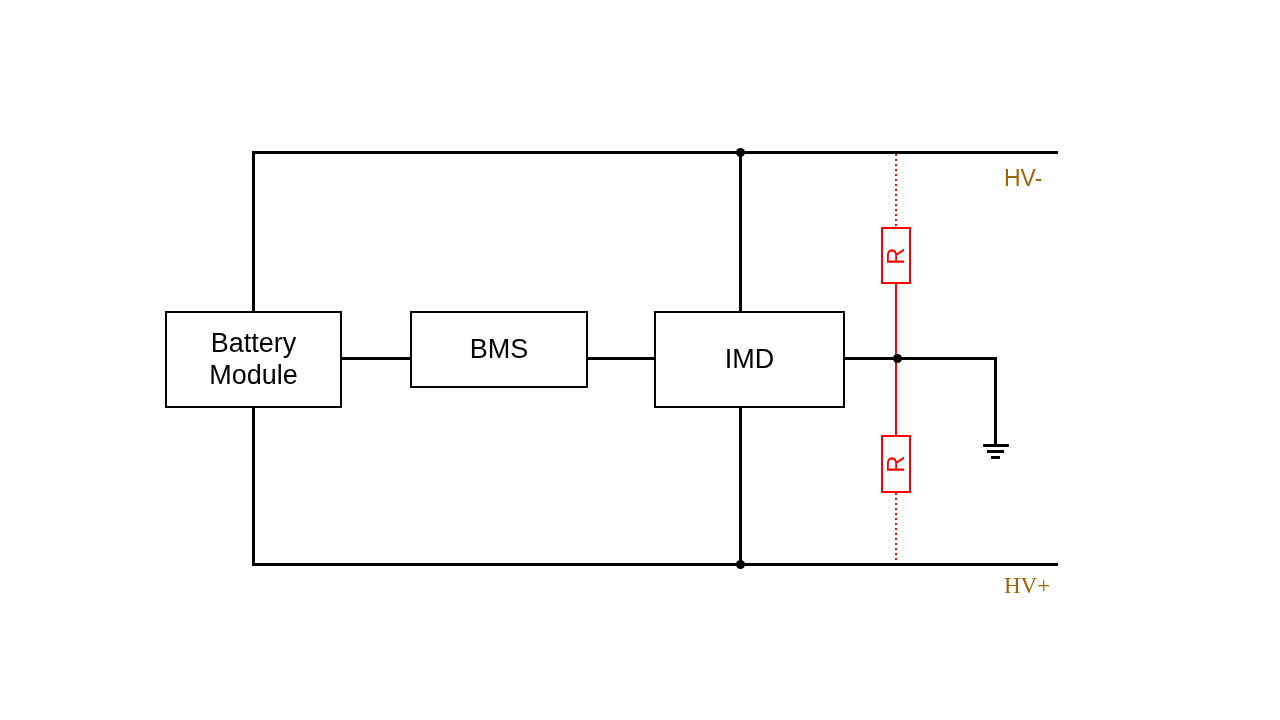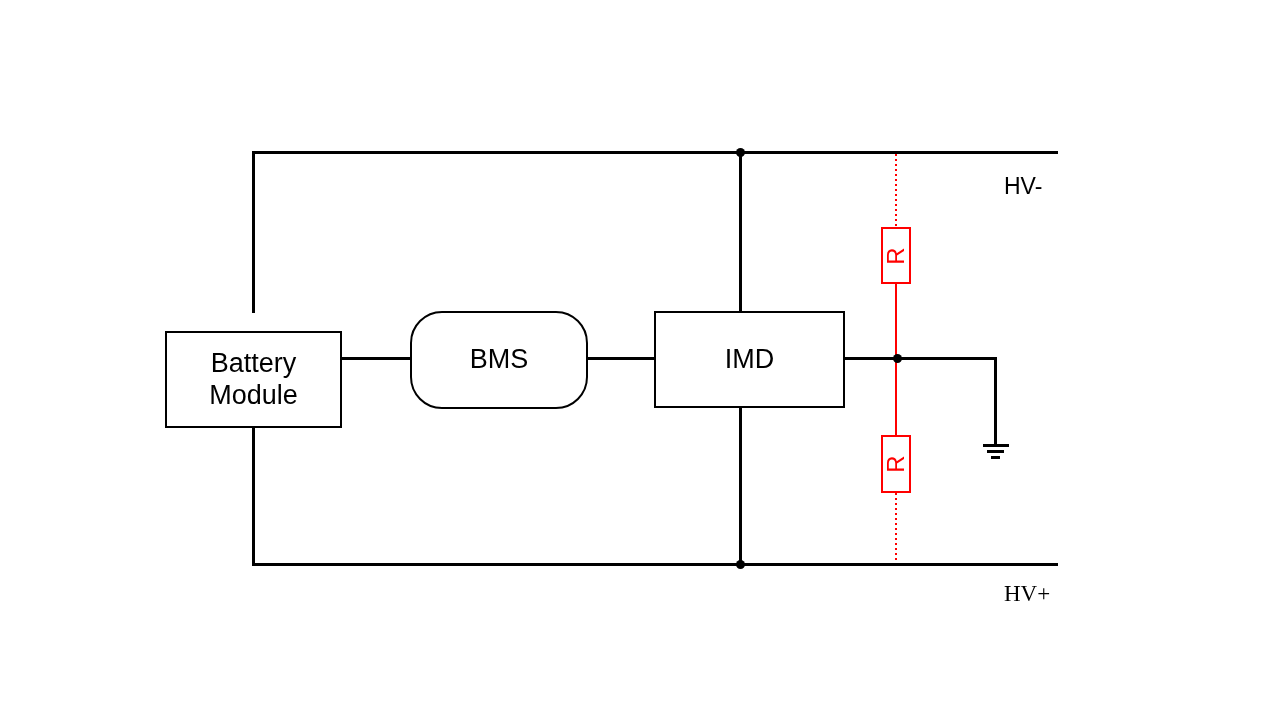"HV-" .rail-label { color: #000000 -> #a16207; margin-top: 8px -> none }
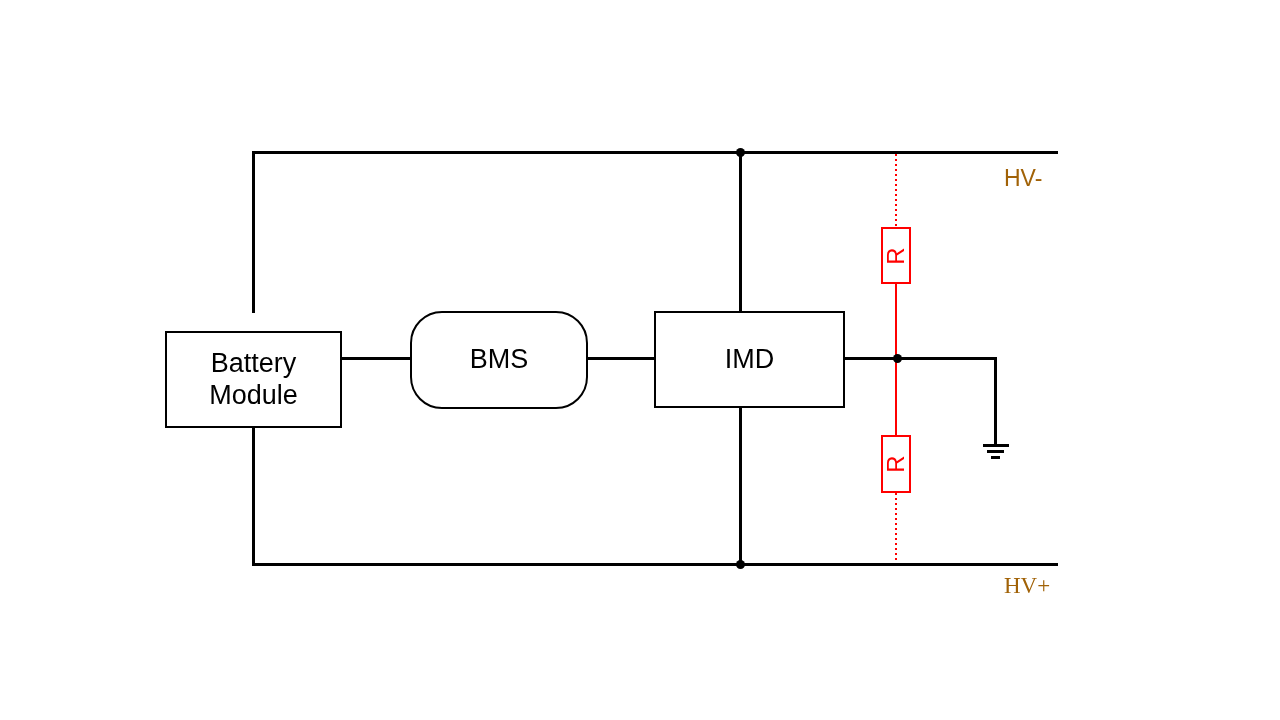"Battery Module" #node-battery { margin-top: 20px -> none }
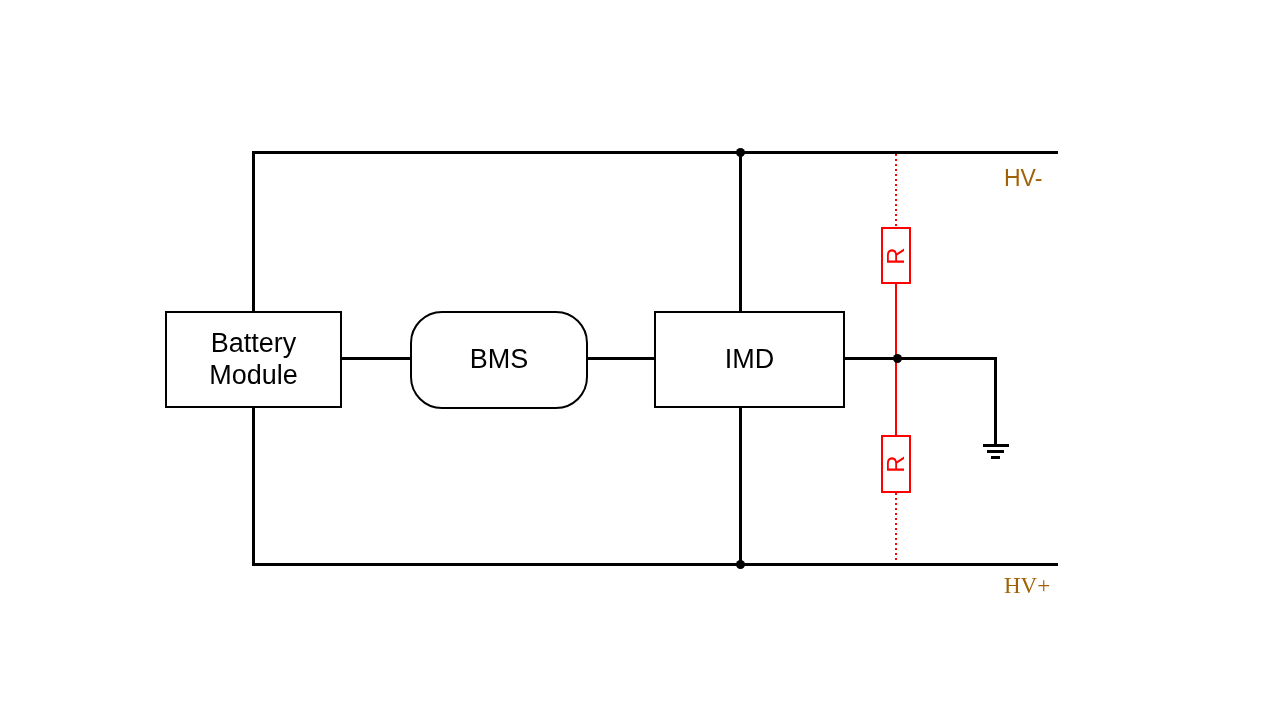"BMS" #node-bms { border-radius: 32px -> none; height: 98px -> 77px }
